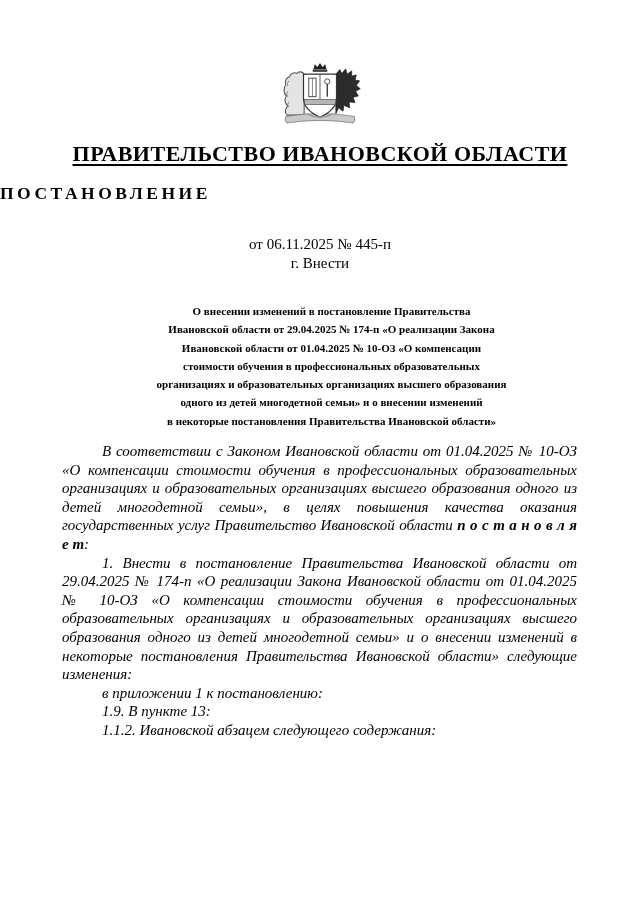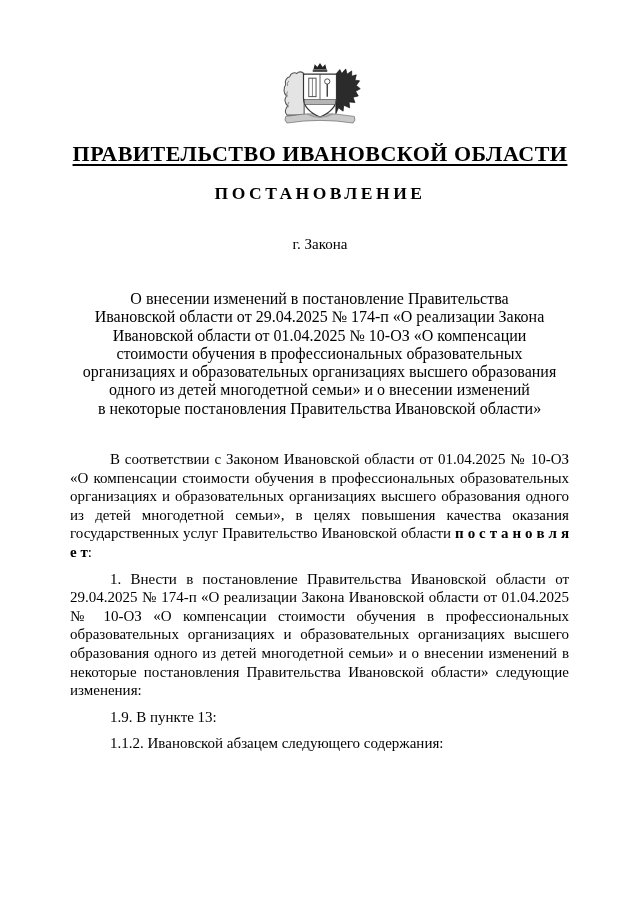"ПОСТАНОВЛЕНИЕ" .doc-type { text-align: center -> left }
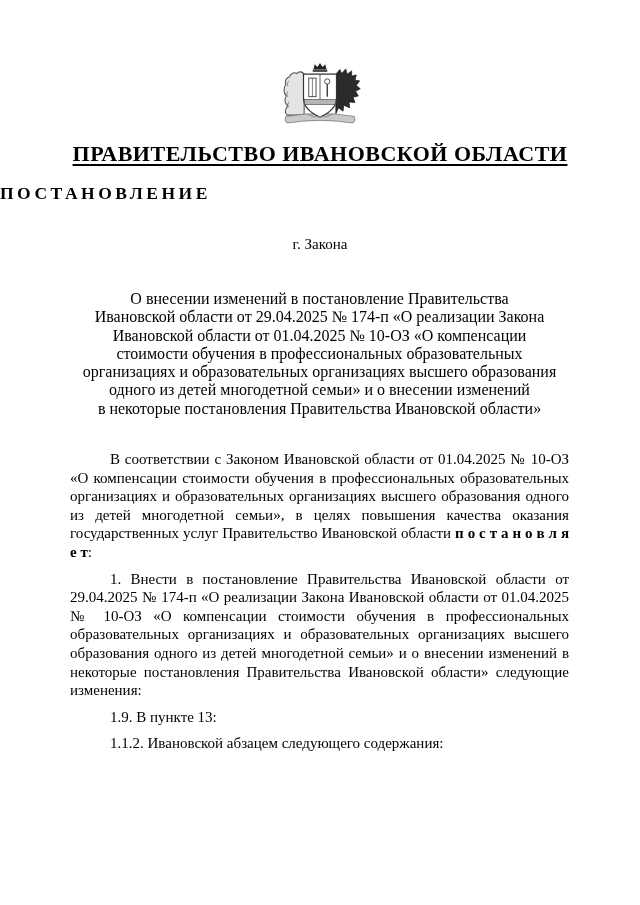"от 06.11.2025 № 445-п" div { html: none -> <div>от 06.11.2025 № 445-п</div> }
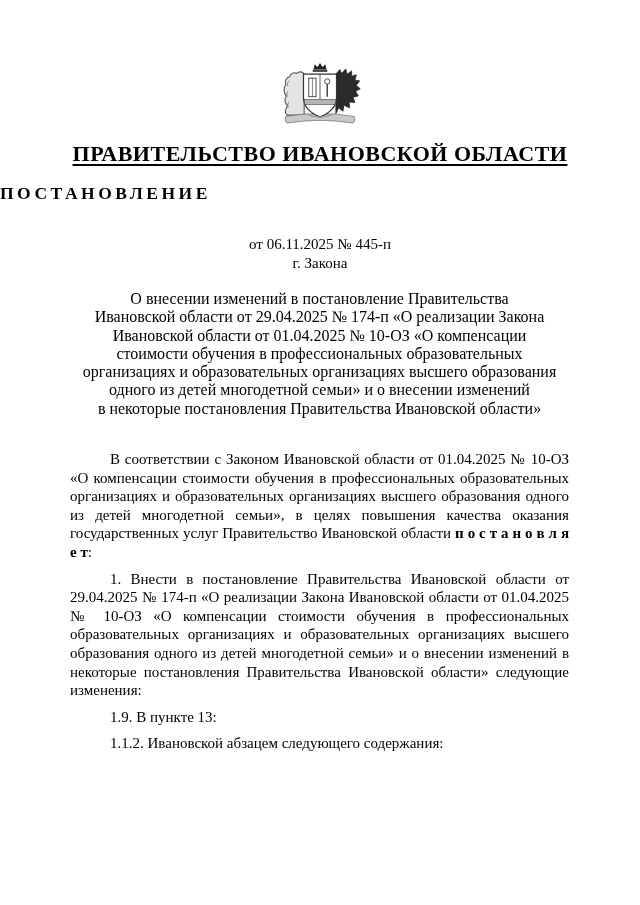"г. Закона" div { text: Закона -> Внести }
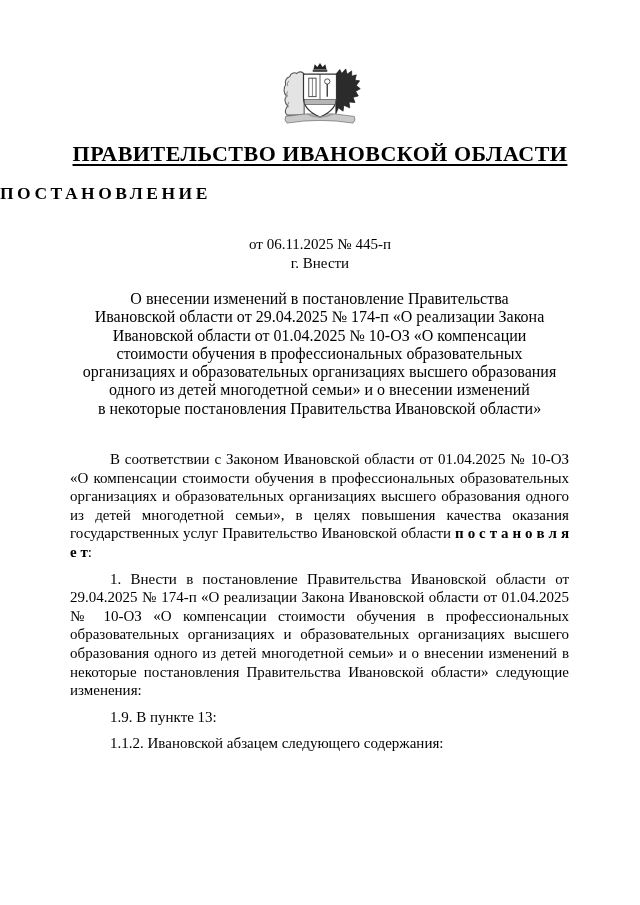"О внесении изменений в постановление" .decree-title { font-size: 16px -> 11px; font-weight: normal -> bold; margin: 0 -> 12px }
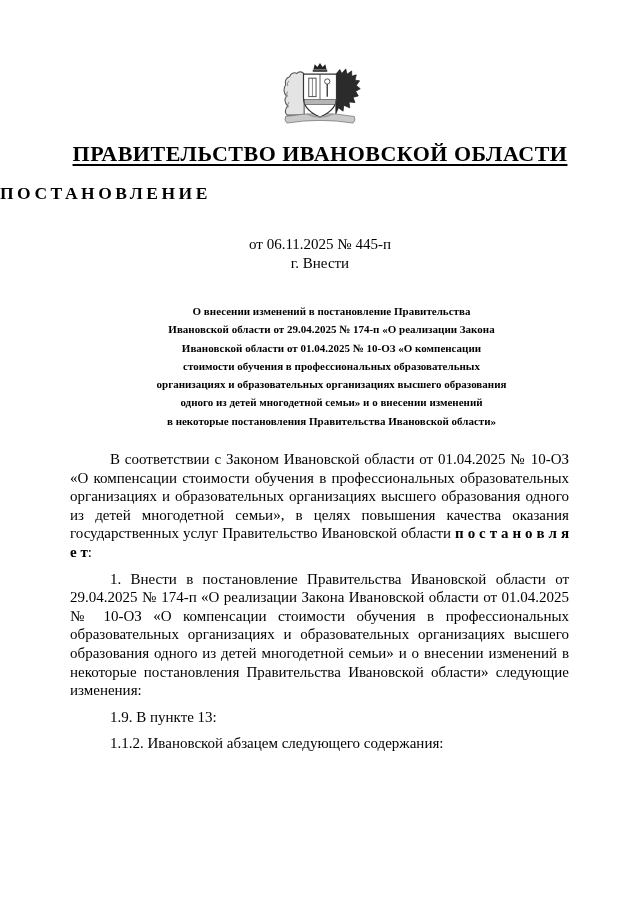"В соответствии с Законом Ивановской" .body-text p { font-style: none -> italic; margin: 8px -> 0 }
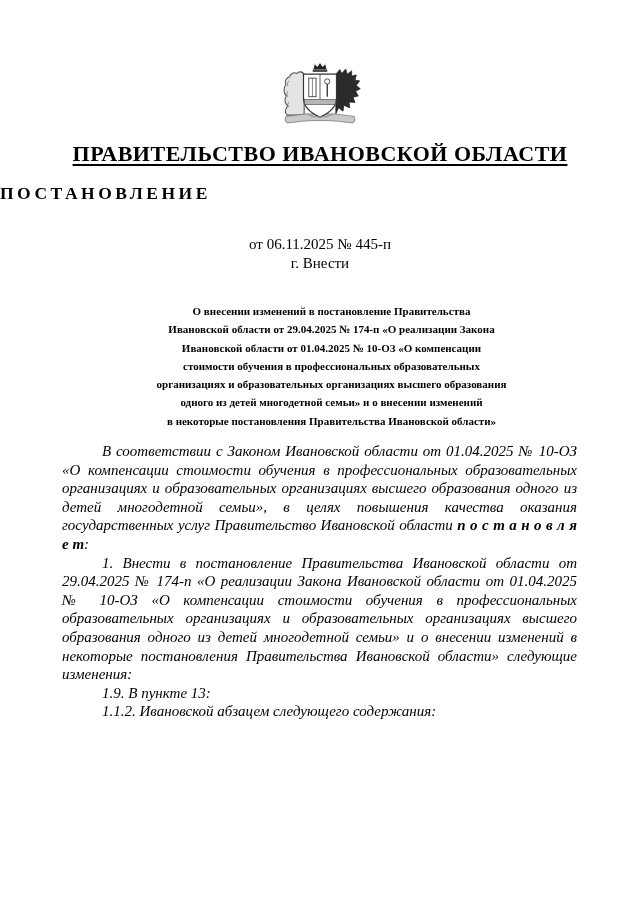"в приложении 1 к постановлению:" p { html: none -> <p>в приложении 1 к постановлению:</p> }
